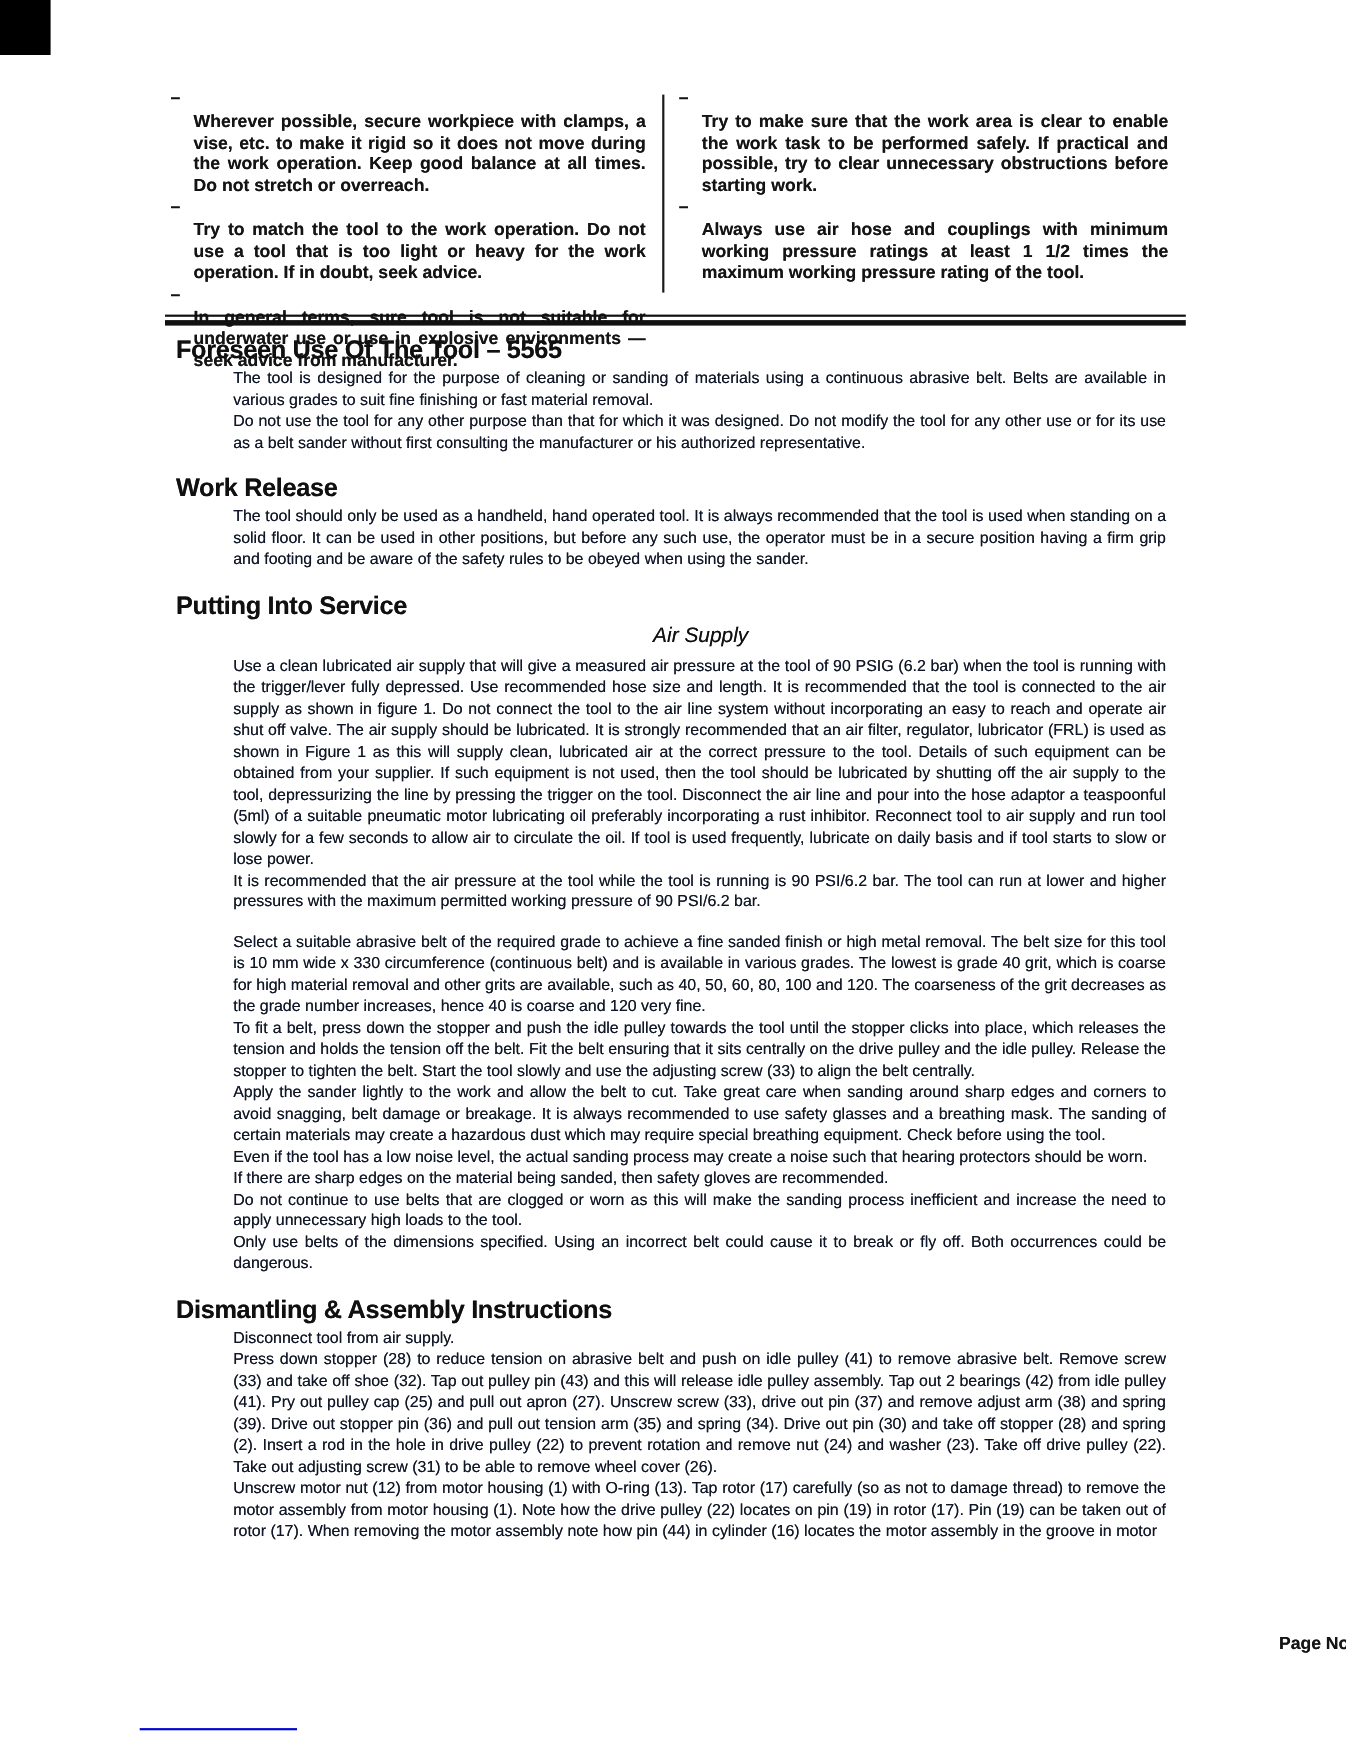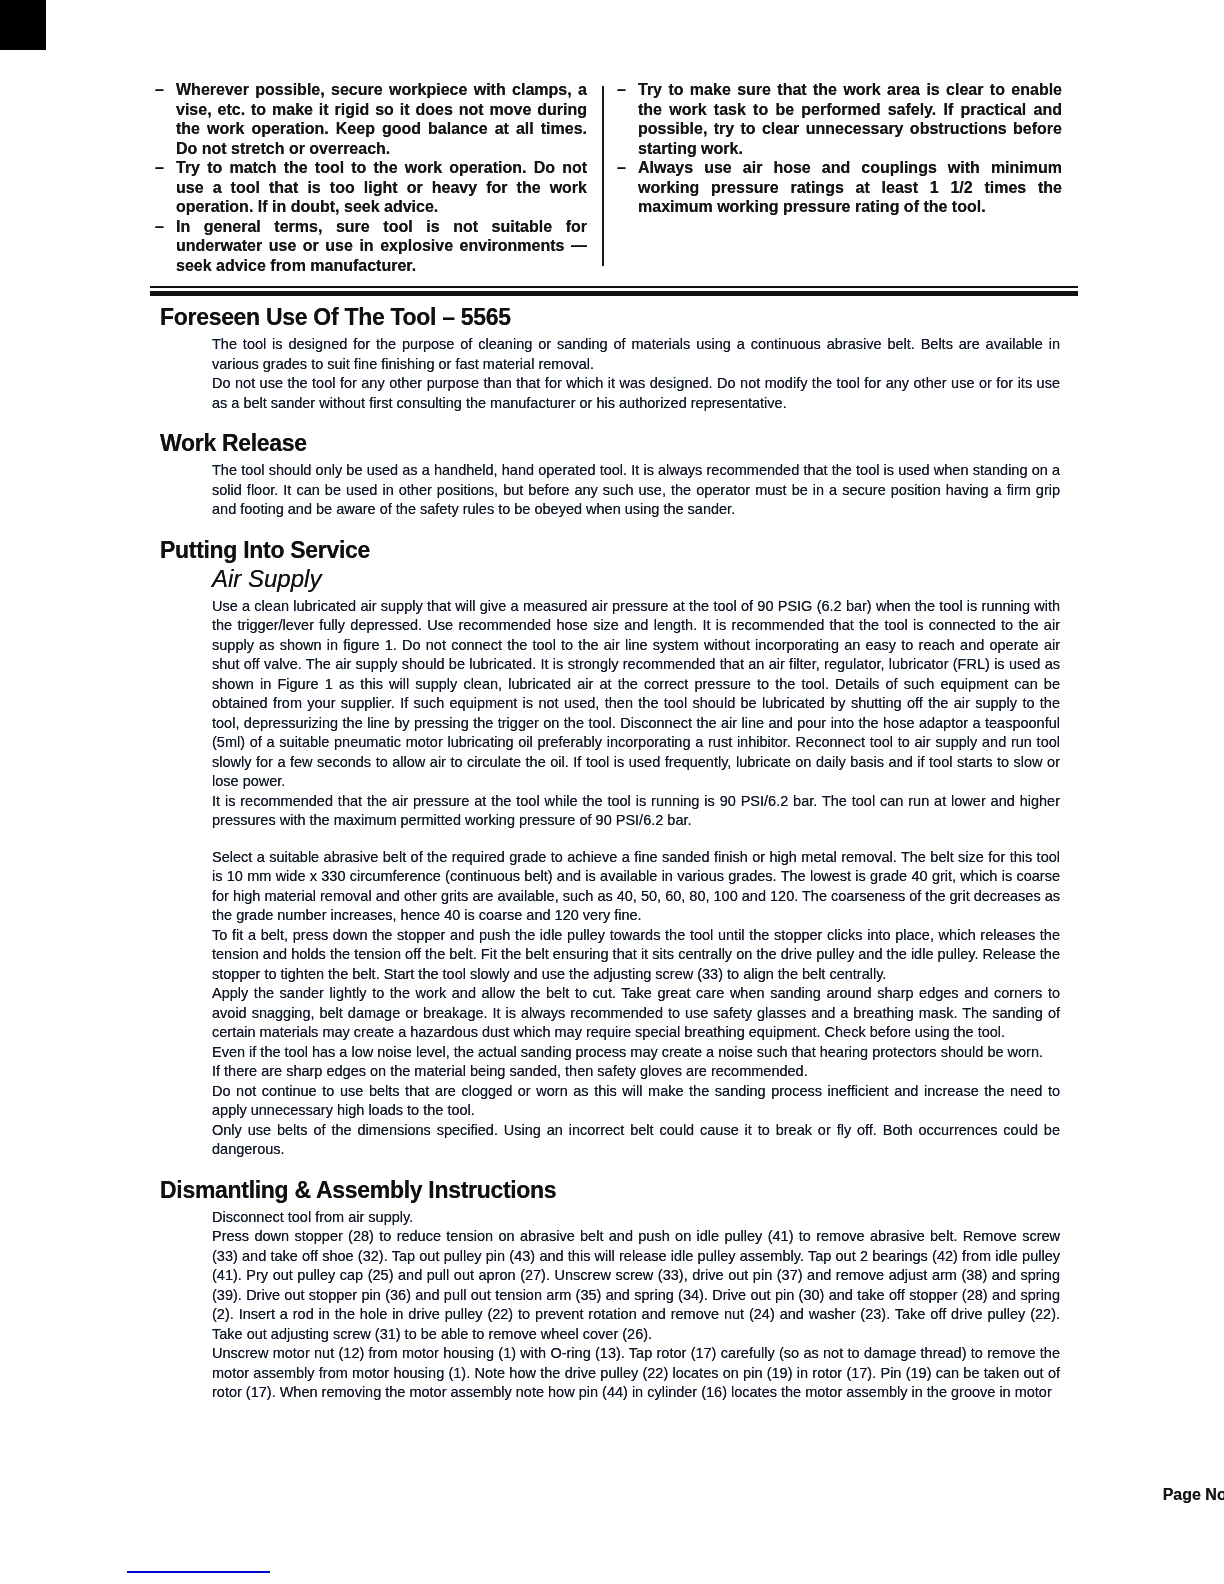"Wherever possible, secure workpiece with" .bullet .btxt { margin-top: none -> 21px }
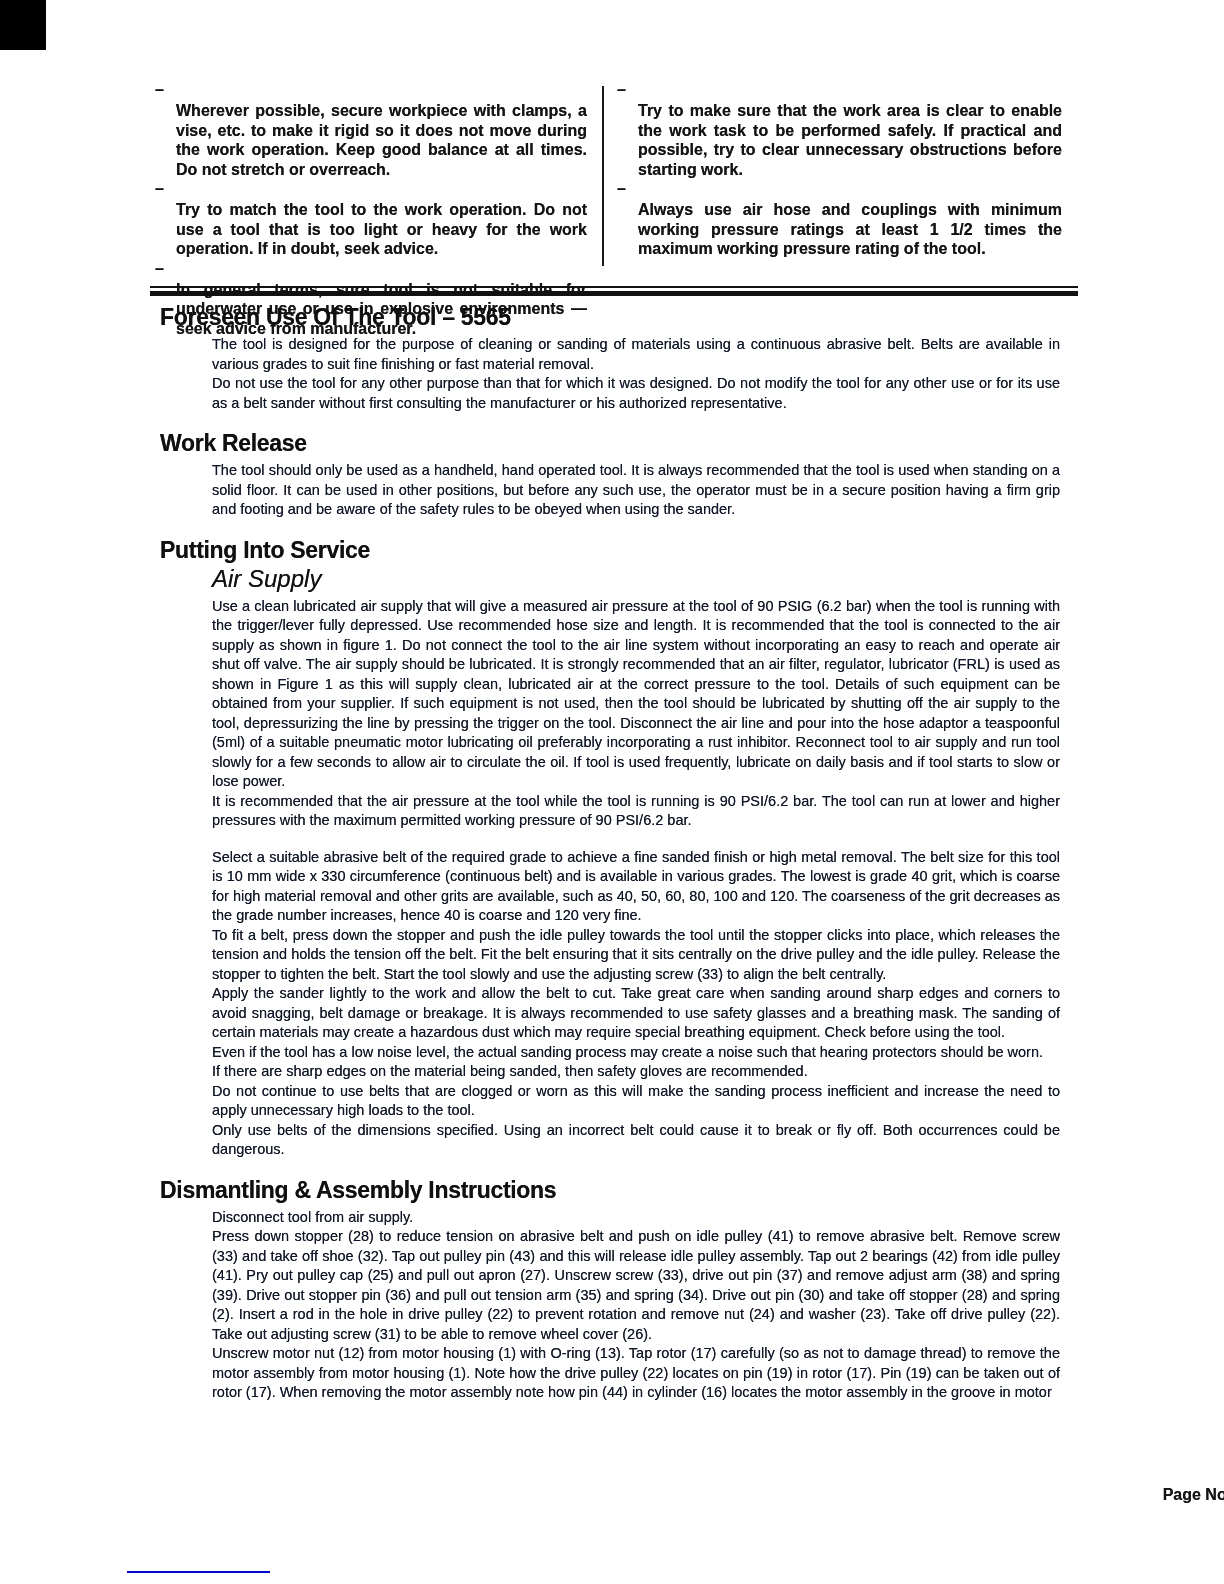"Air Supply" h3.sub-title { font-size: 24px -> 19px; text-align: none -> center }
